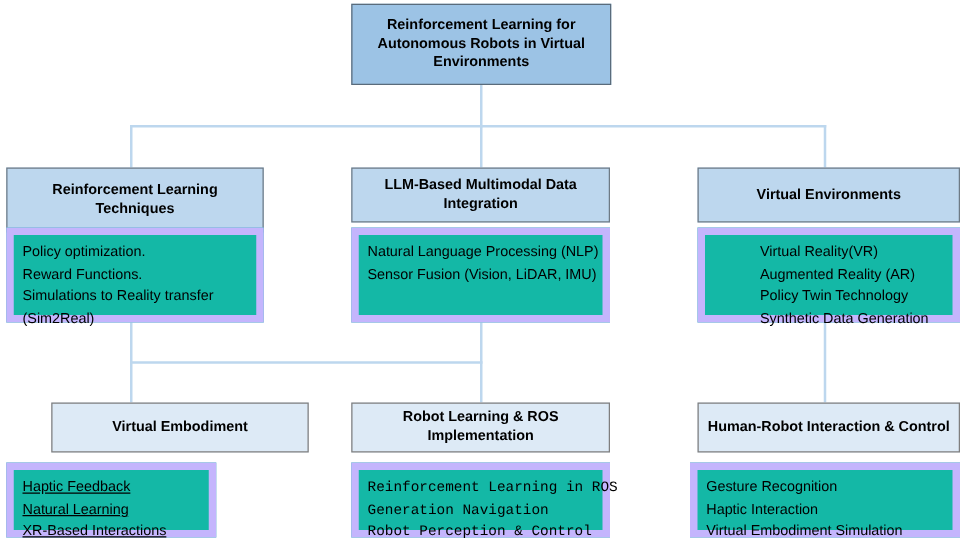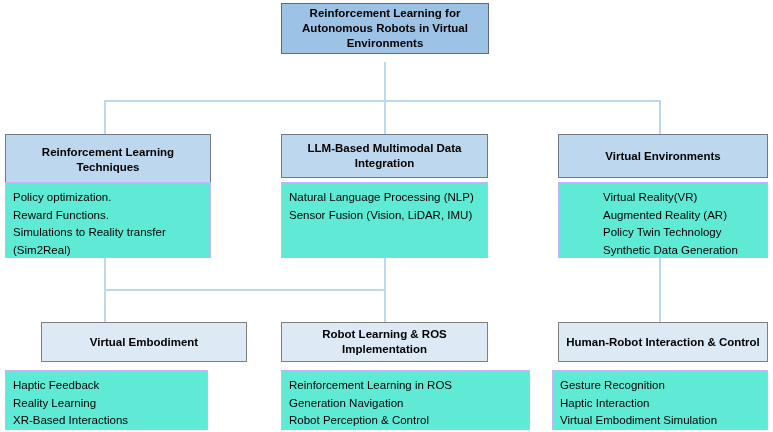"Reinforcement Learning for Autonomous" div.node { height: 51px -> 65px }
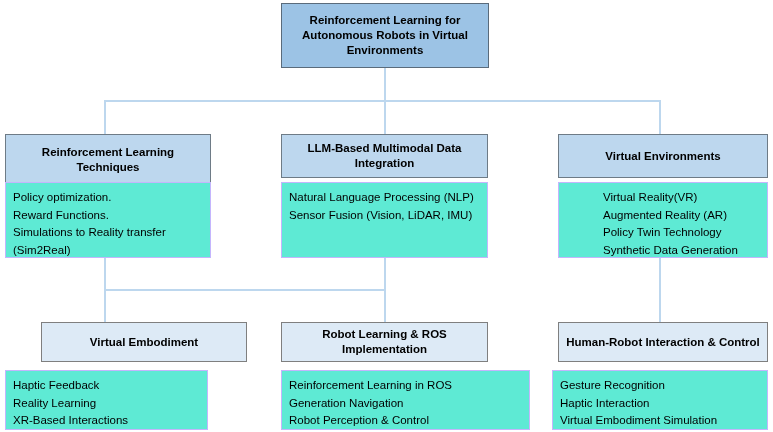"Policy optimization." .body { background: #5eead4 -> #14b8a6; border: 1px solid #c4b5fd -> 6px solid #c4b5fd }
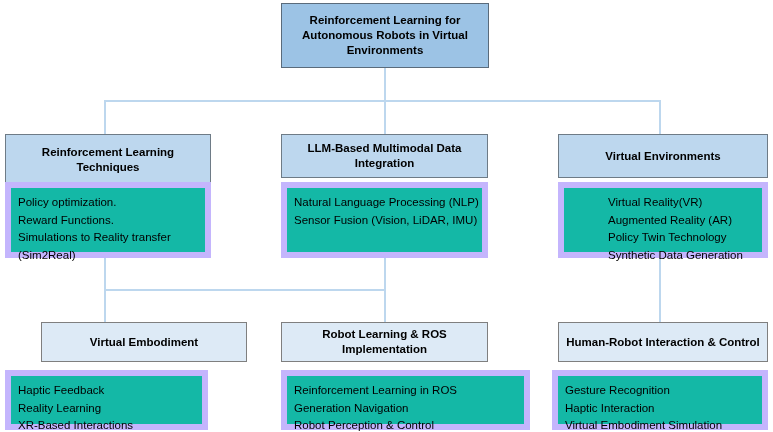"Haptic Feedback" div.body { text-decoration: none -> underline; width: 203px -> 168px }
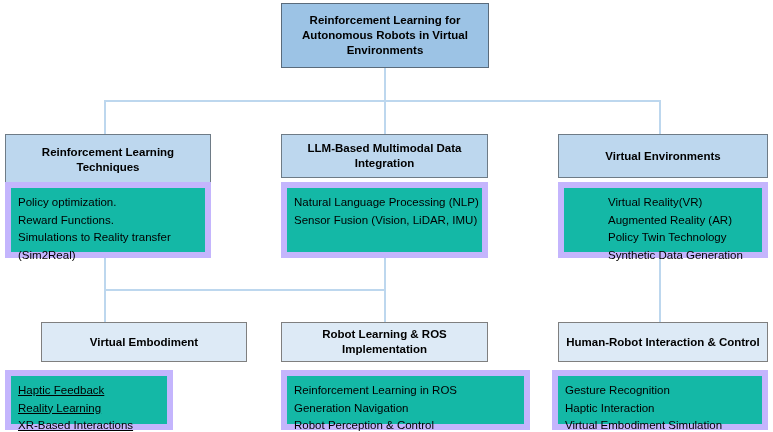"Reinforcement Learning in ROS" div.body { font-family: none -> Liberation Mono, monospace; width: 249px -> 207px }
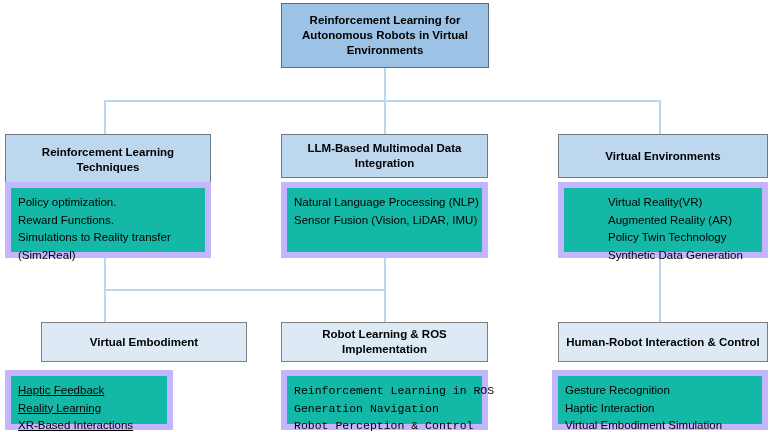"Reality Learning" li { text: Reality -> Natural }
